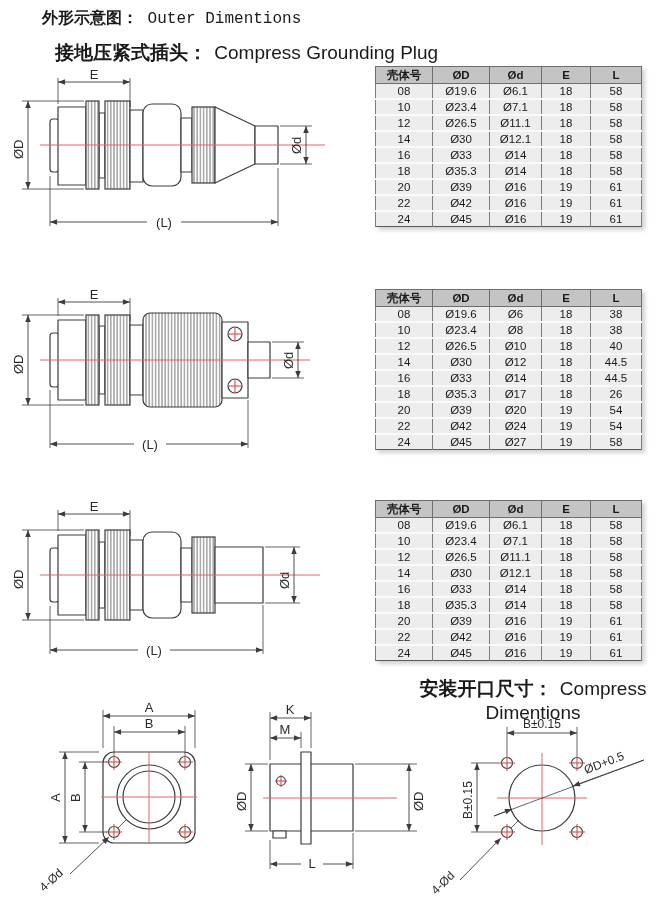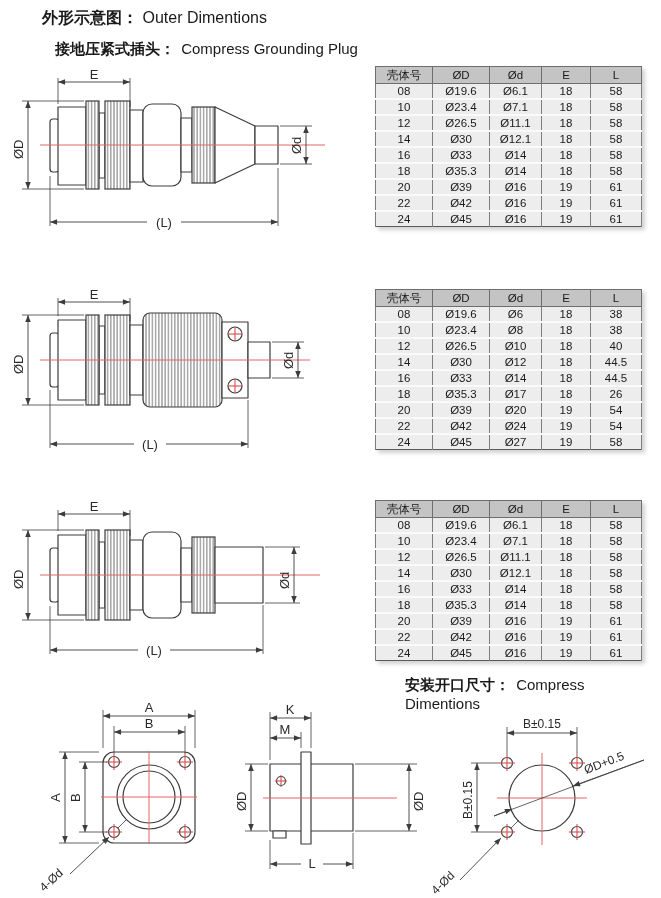"外形示意图： Outer Dimentions" .title { font-family: none -> Liberation Mono, monospace }
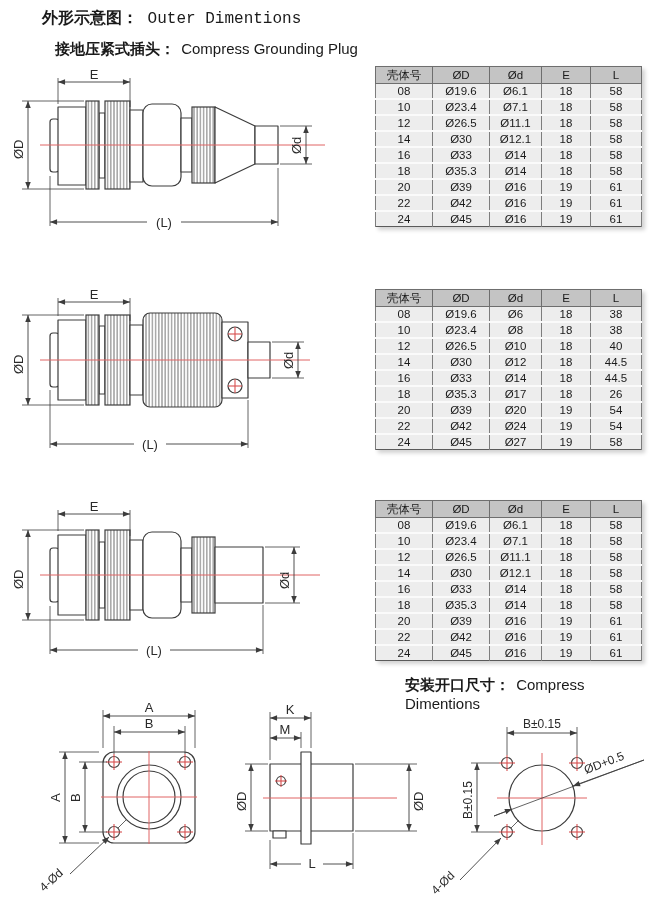"接地压紧式插头： Compress Grounding Plug" .shead { font-size: 15px -> 19px; text-align: none -> center }
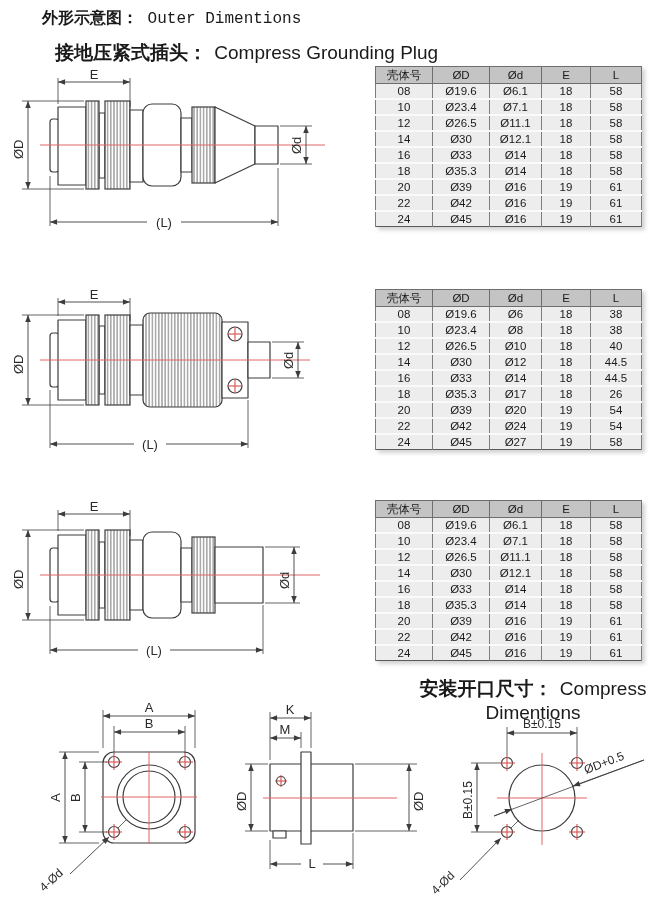"壳体号" .dtable th { font-weight: normal -> bold }
